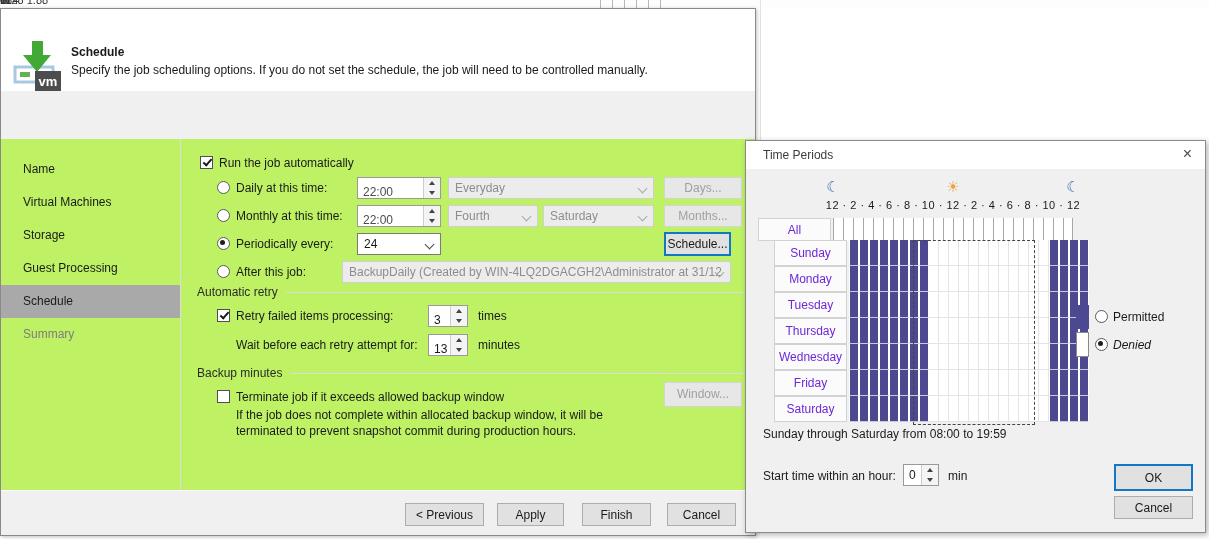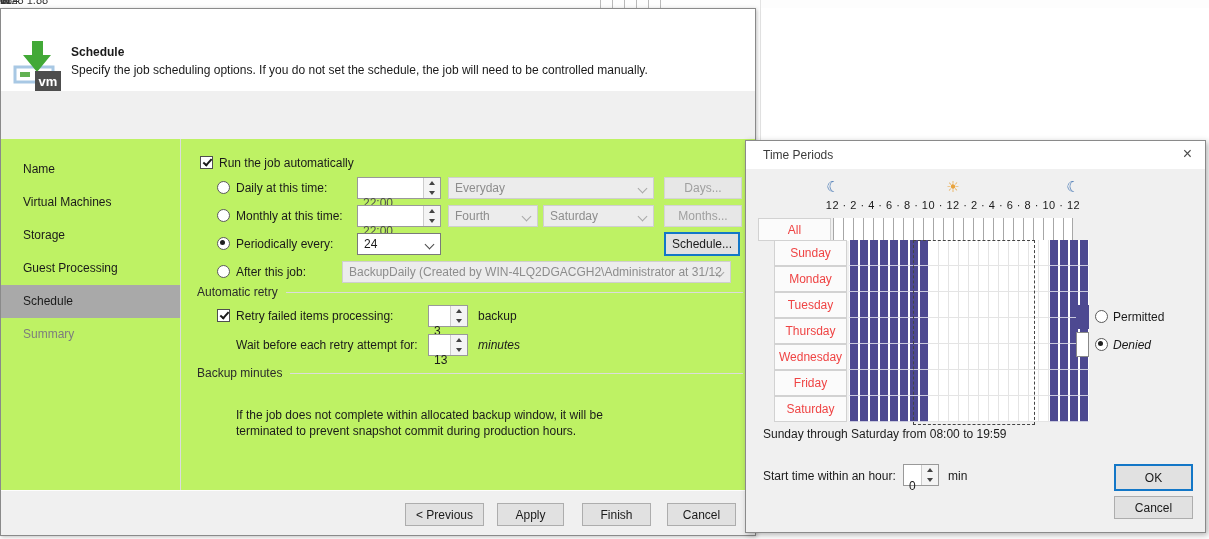"22:00" .spin .val { top: 14px -> 3px }
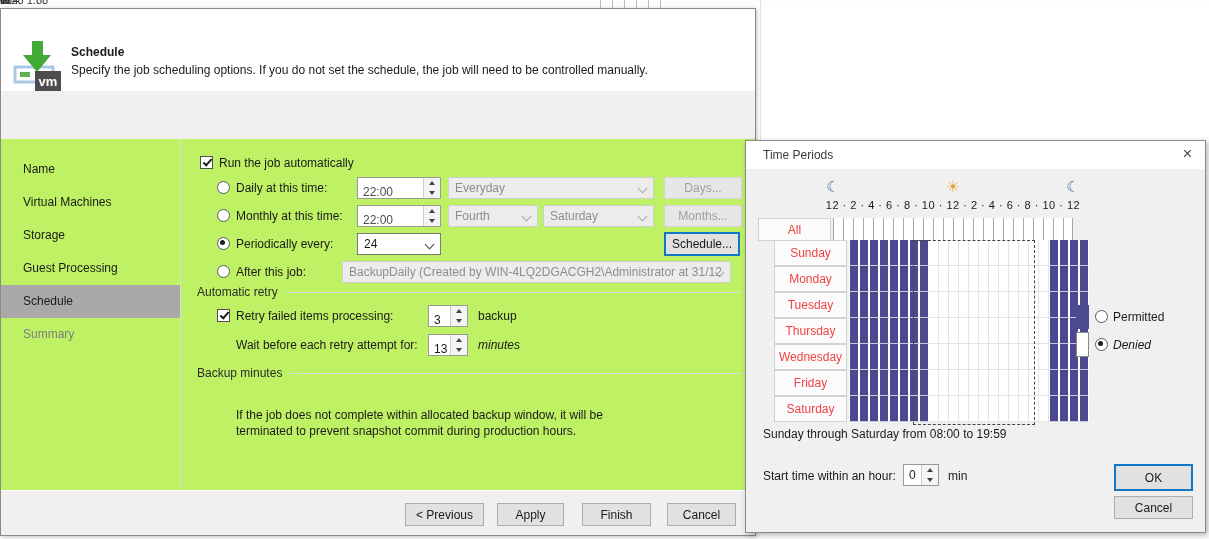"All" .alab,.dlab { color: #ef4444 -> #6d28d9 }
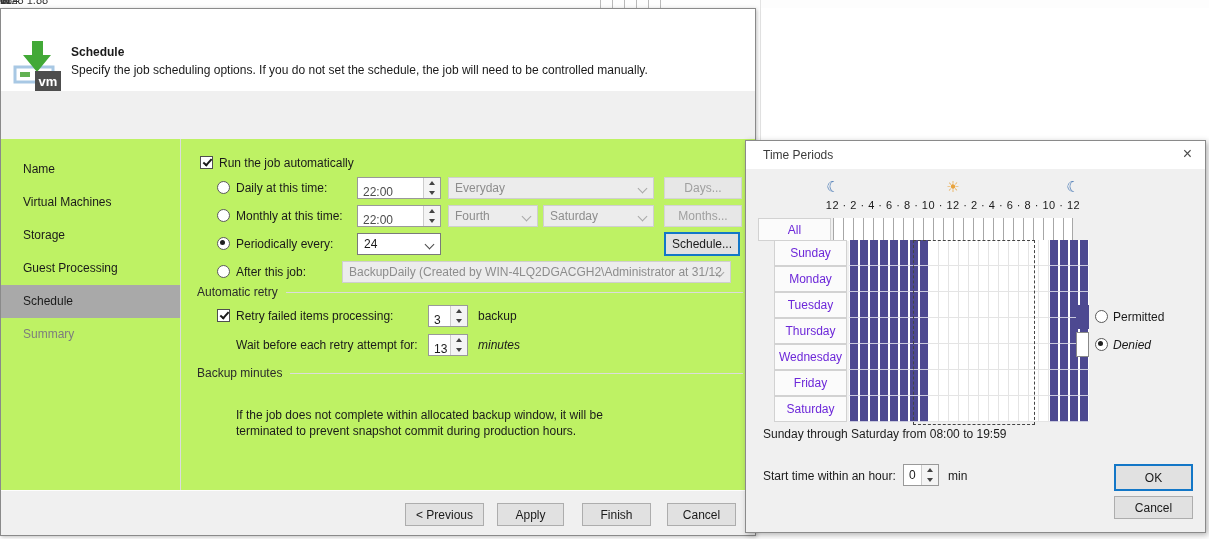"Schedule..." span.btn { width: 76px -> 67px }
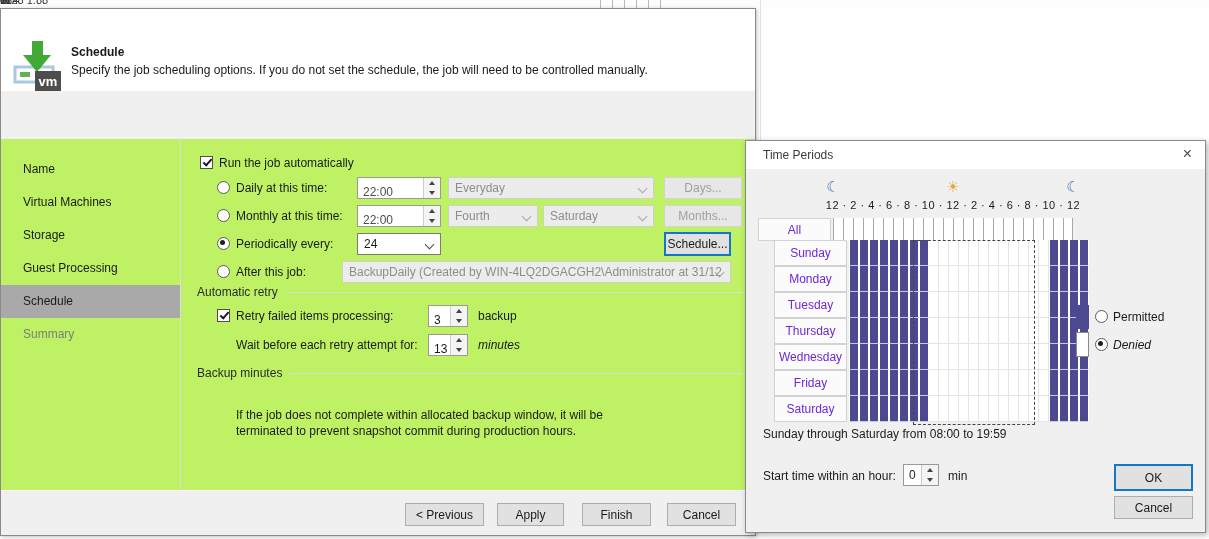"backup" span.lbl { text: backup -> times }
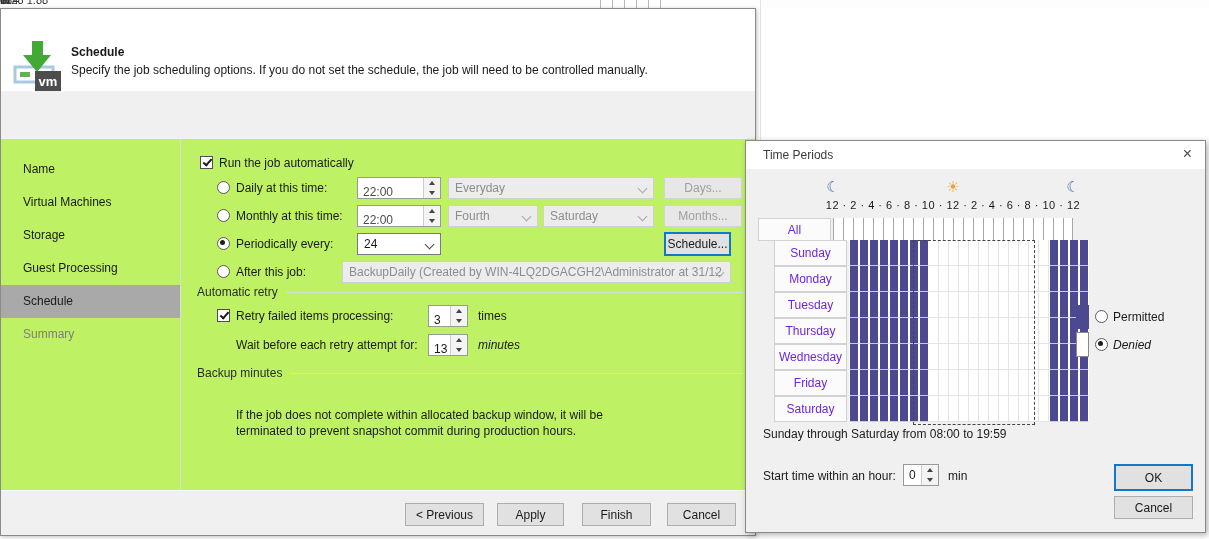"minutes" span.lbl { font-style: italic -> none }
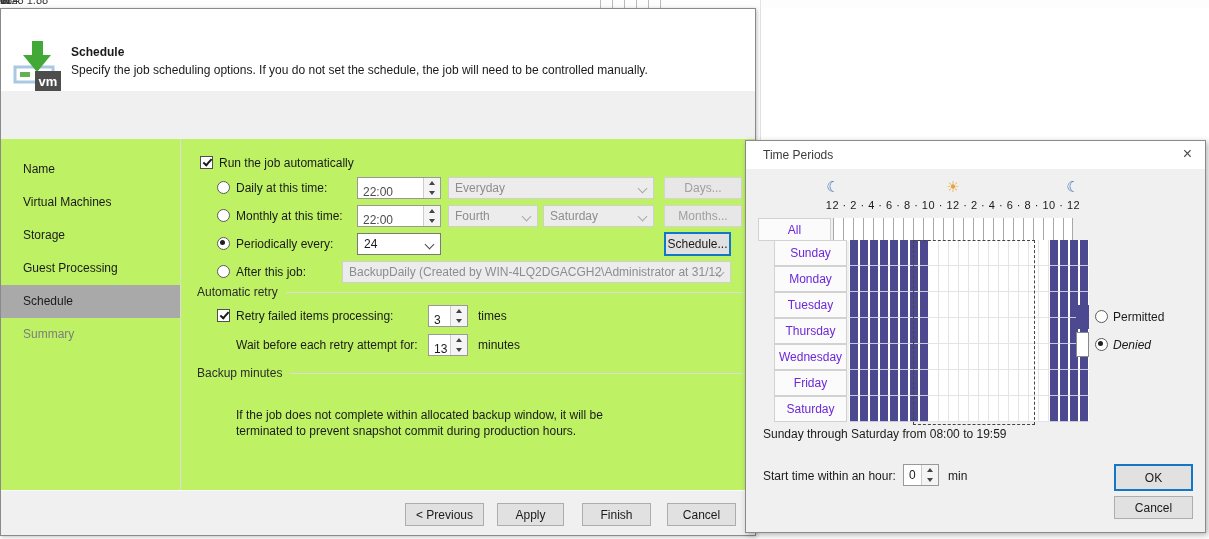"Terminate job if it exceeds" div.row { html: none -> <div> <span></span> <span>Terminate job if it exceeds allowed backup window</span> <span>Window...</span> </div> }
